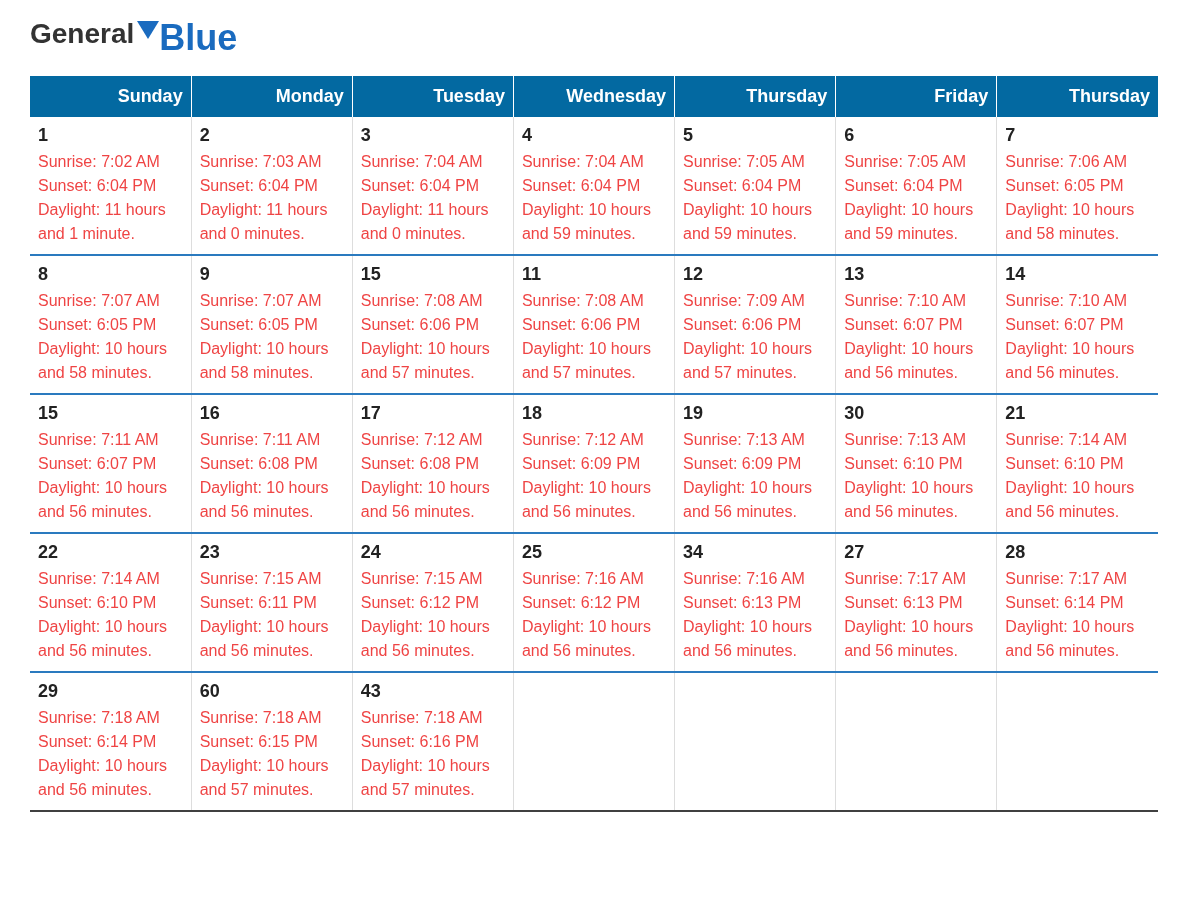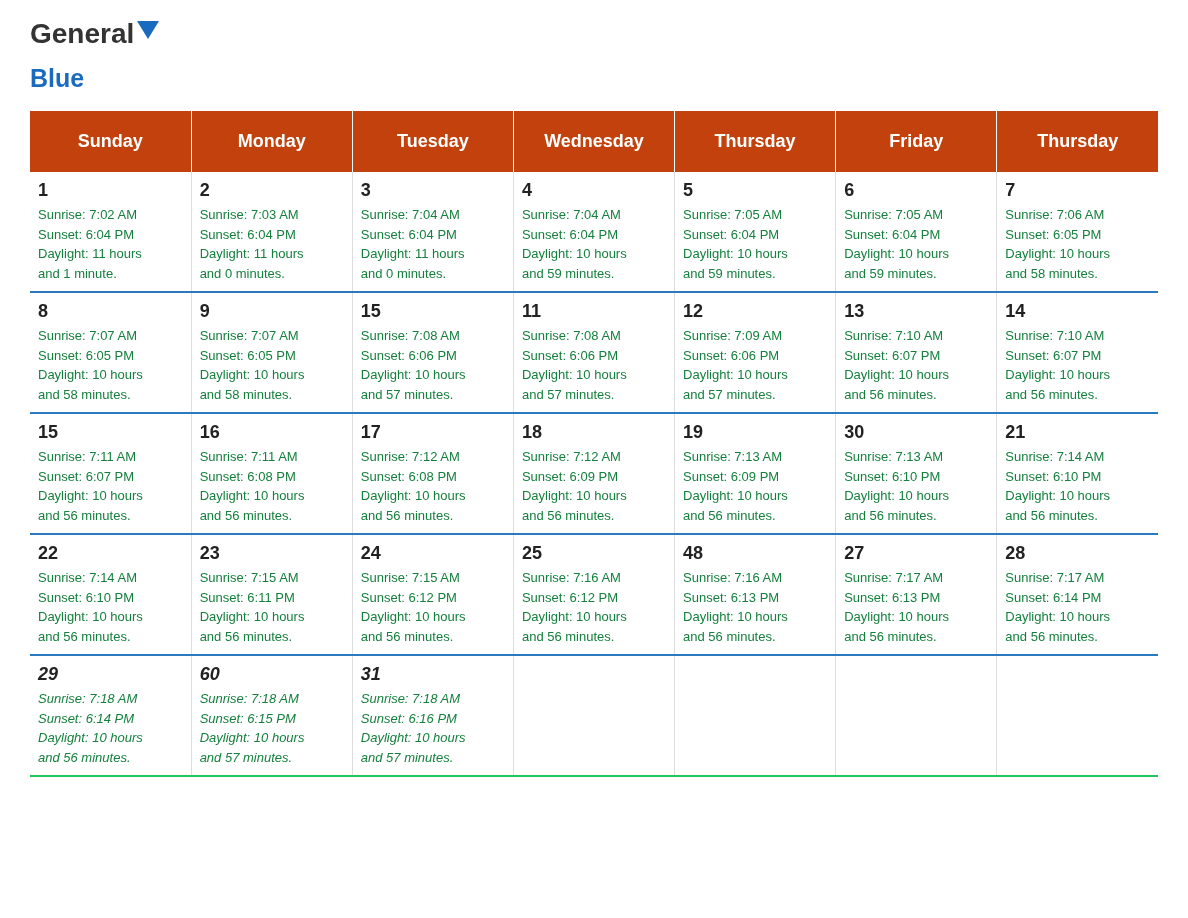"General" .logo { flex-direction: column -> row }
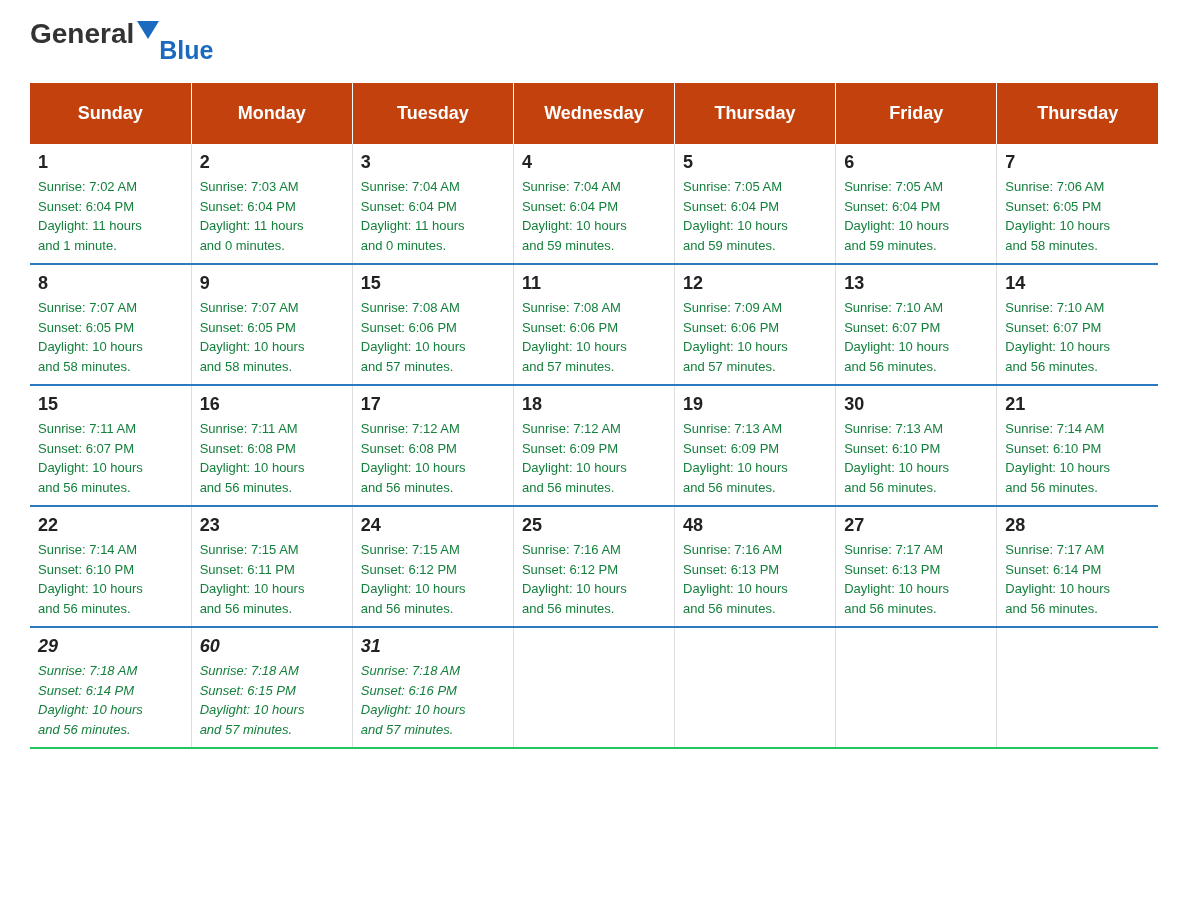"Blue" .logo-line2 { font-size: 25px -> 36px; margin-top: 18px -> 0 }
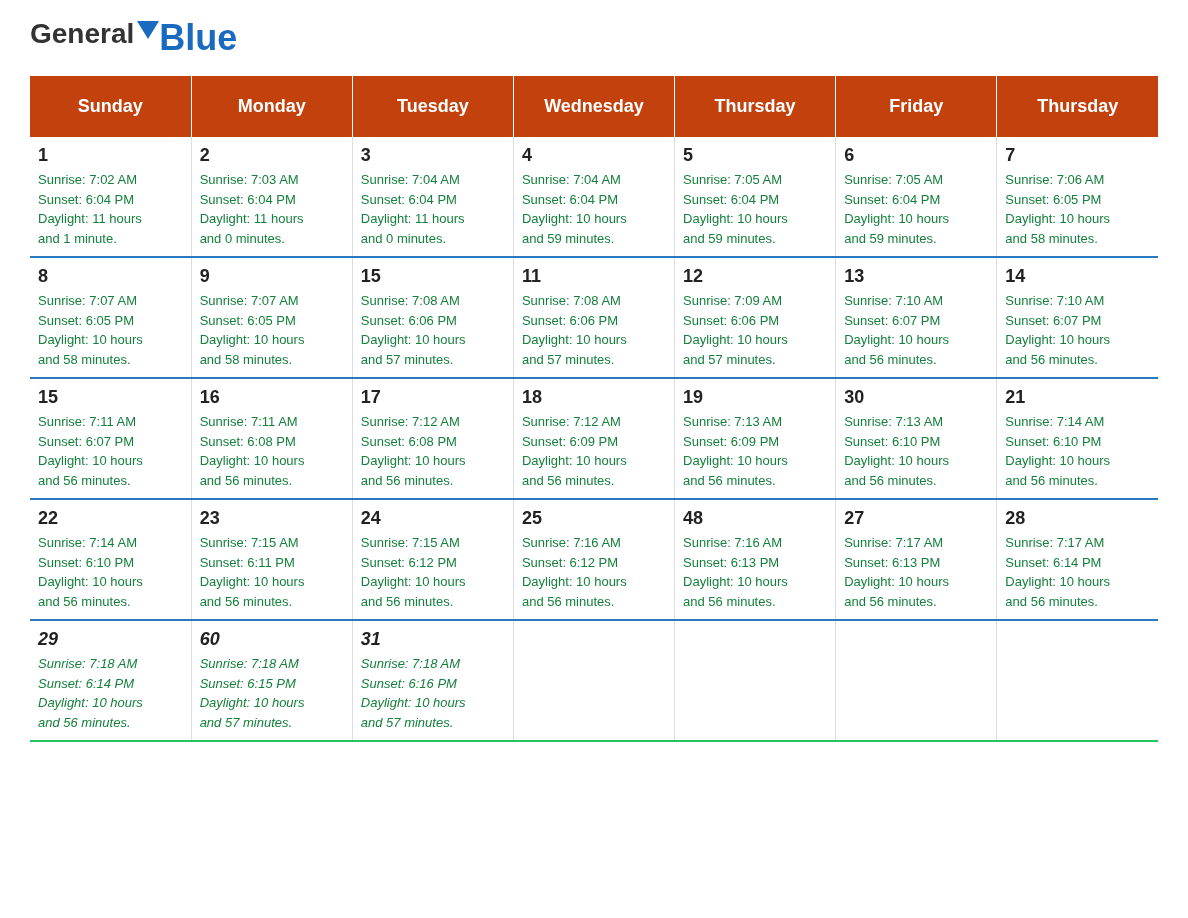"Sunday" thead th { background-color: #c2410c -> #0369a1; padding: 20px 8px -> 10px 8px; text-align: center -> right }
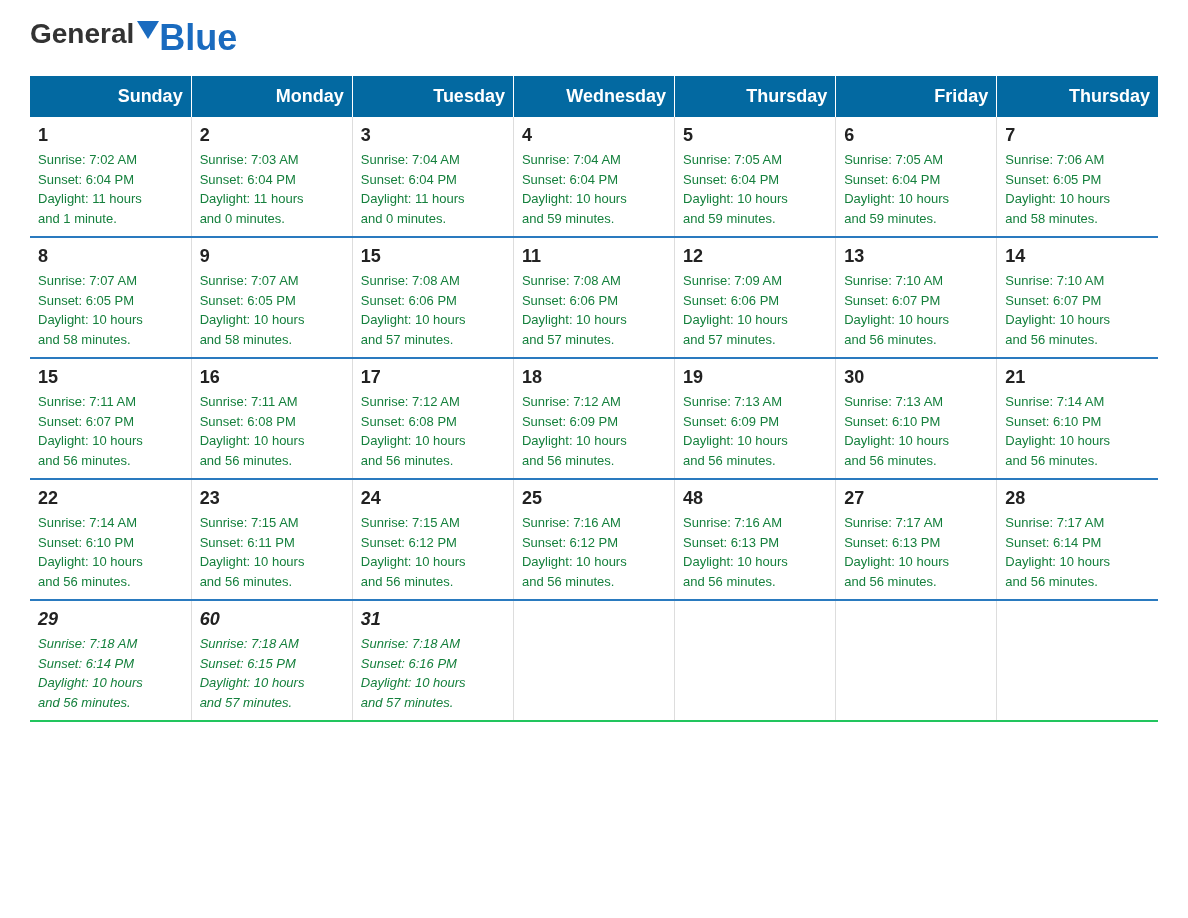"Sunrise: 7:02 AM" .day-info { color: #15803d -> #ef4444; font-size: 13px -> 16px }
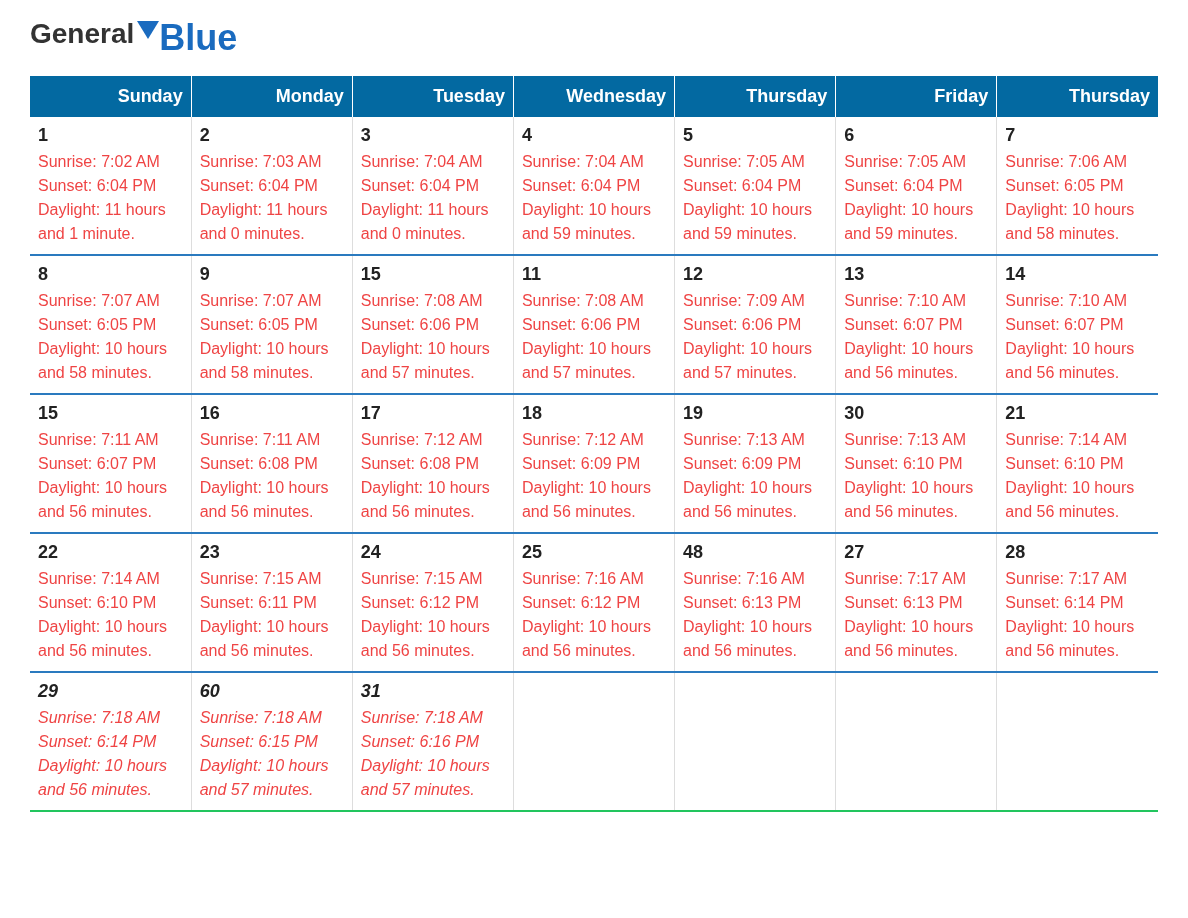"48" span.day-number { text: 48 -> 34 }
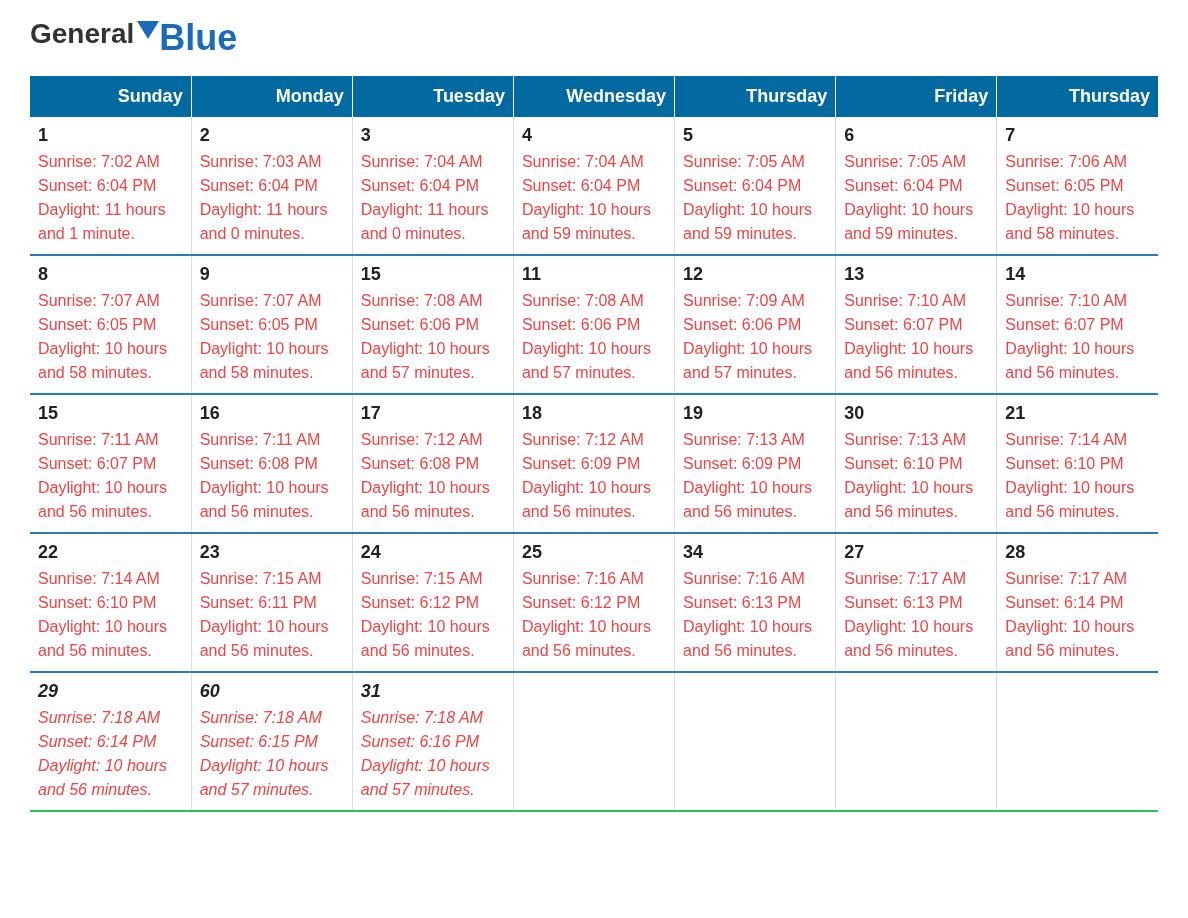"29" tbody tr:last-child td { border-bottom: 2px solid #22c55e -> 2px solid #404040; font-style: italic -> none }
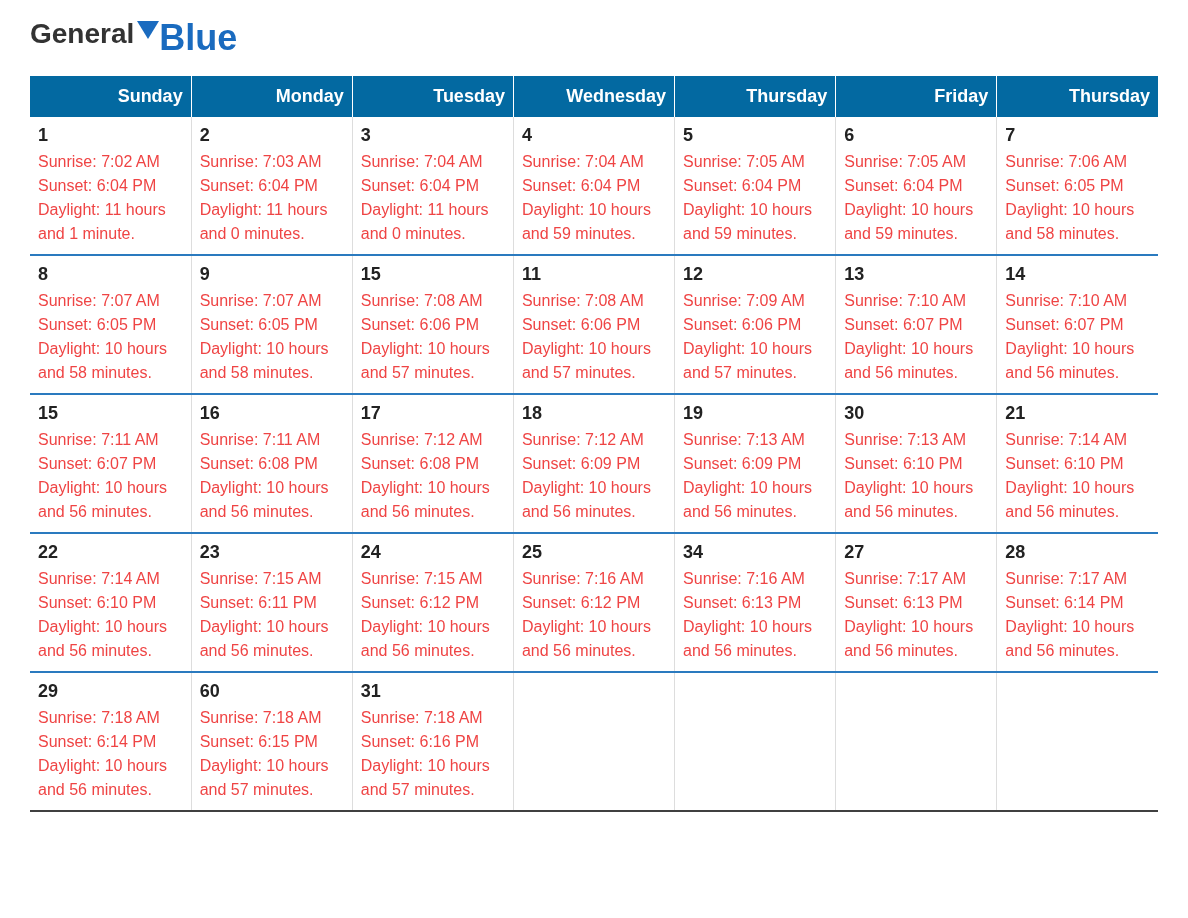"31" span.day-number { text: 31 -> 43 }
